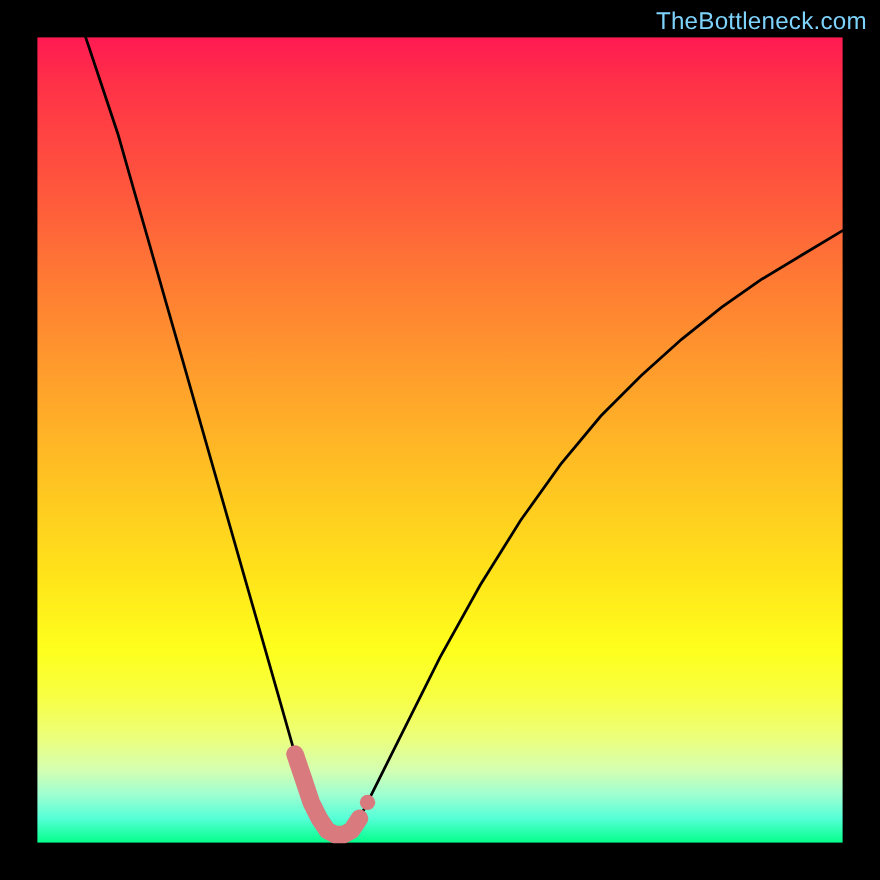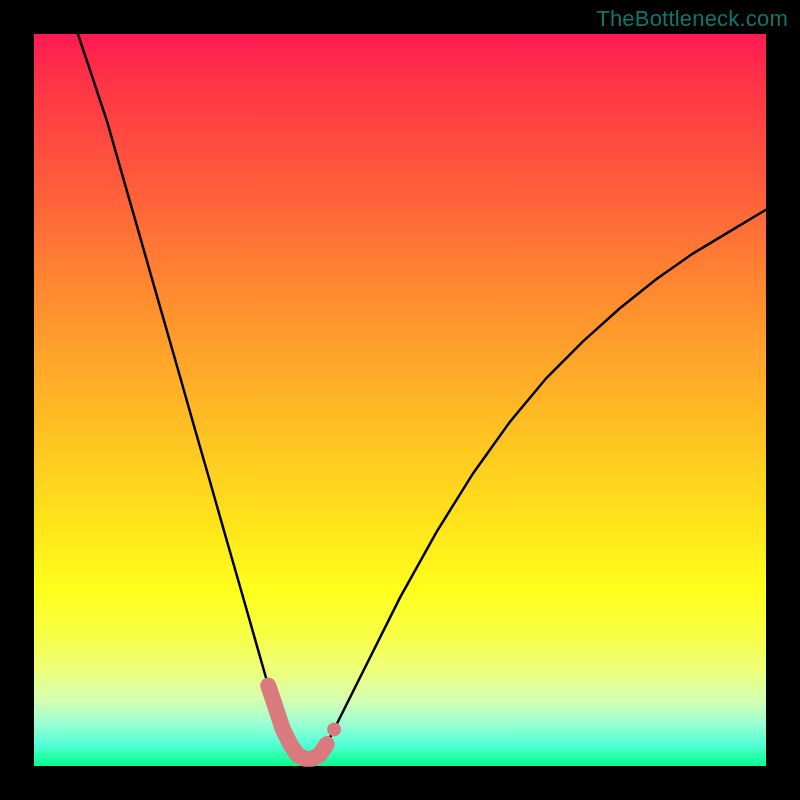"TheBottleneck.com" .watermark { color: #0f766e -> #7dd3fc }
